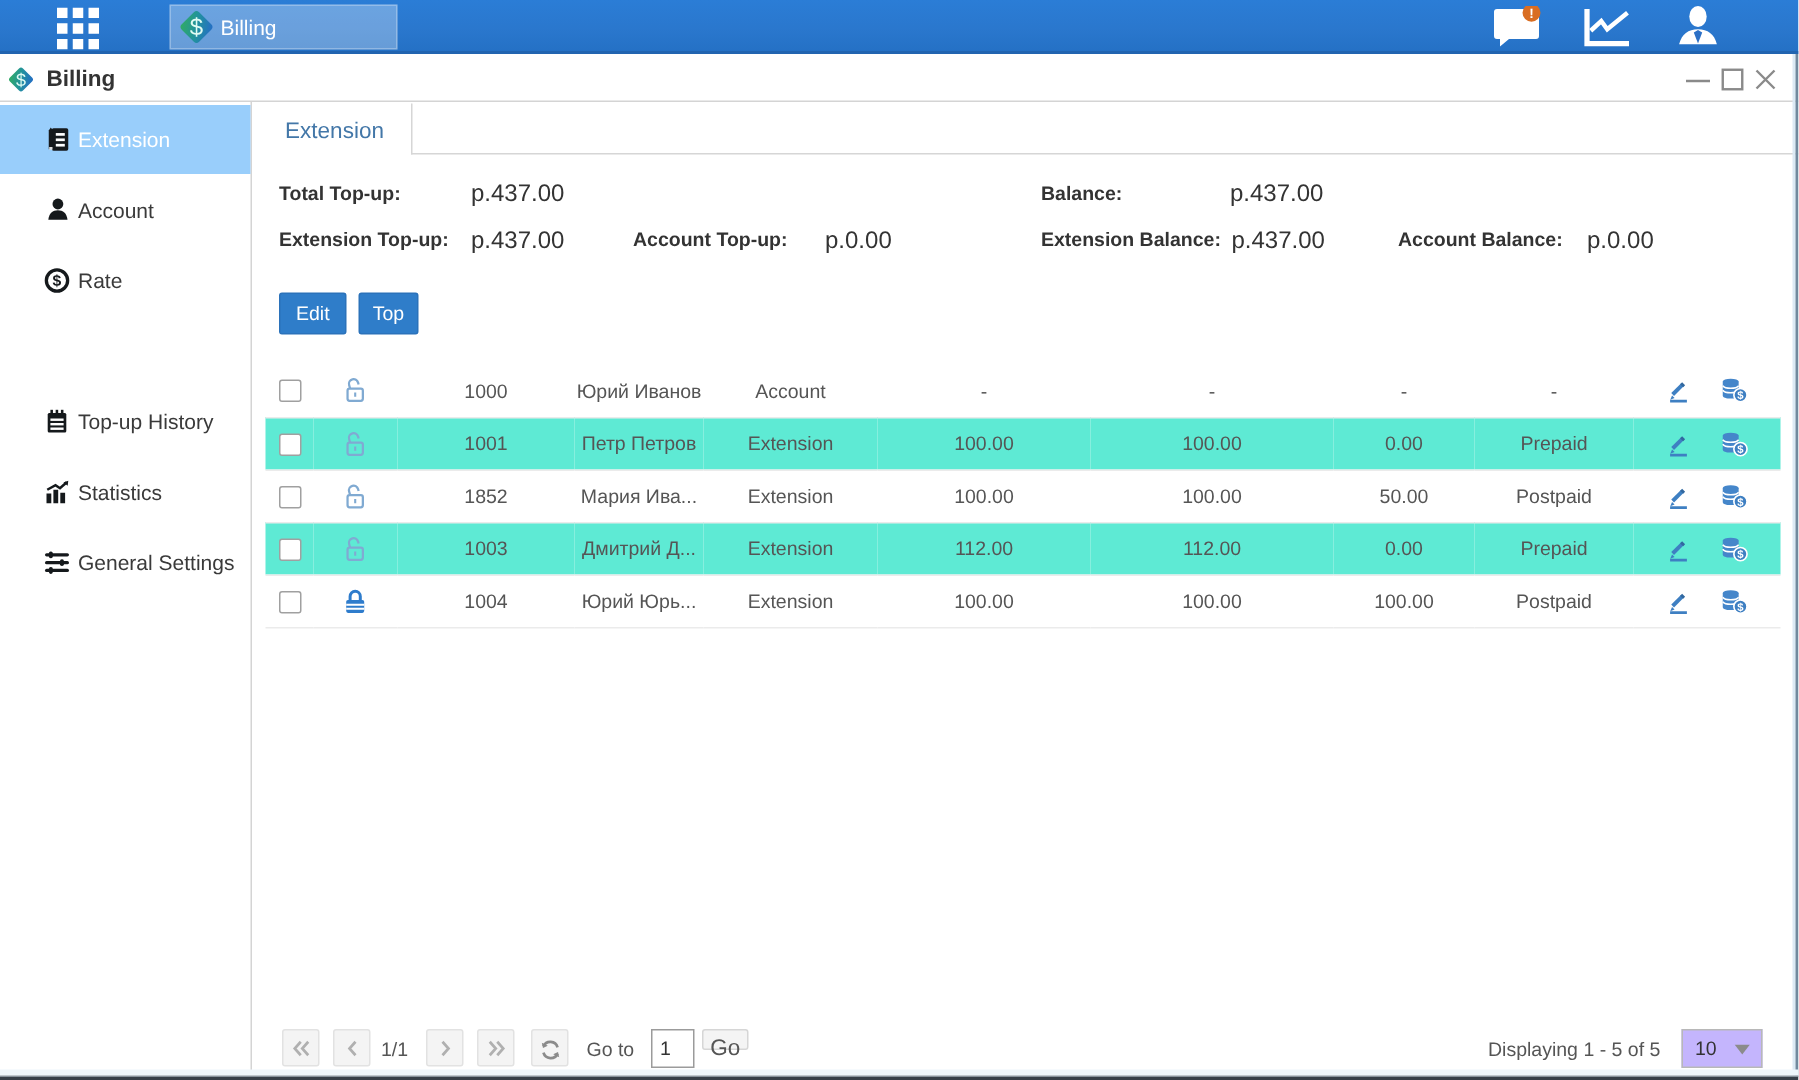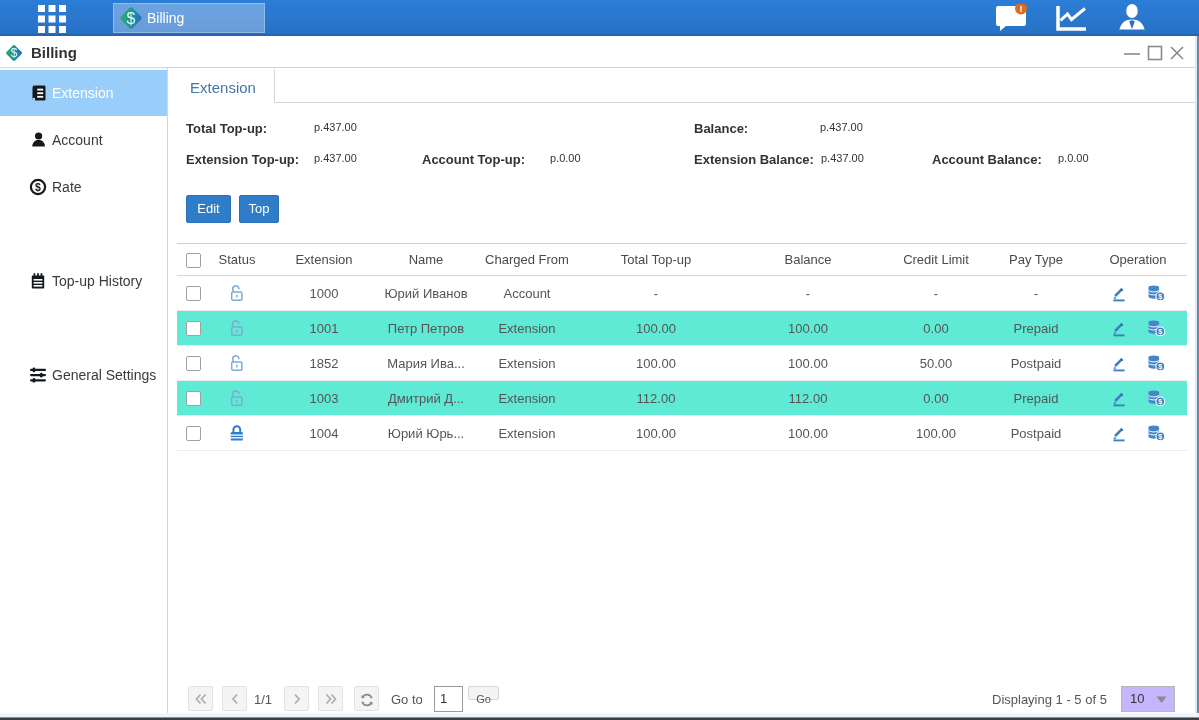"p.437.00" .sval { font-size: 11px -> 16px }
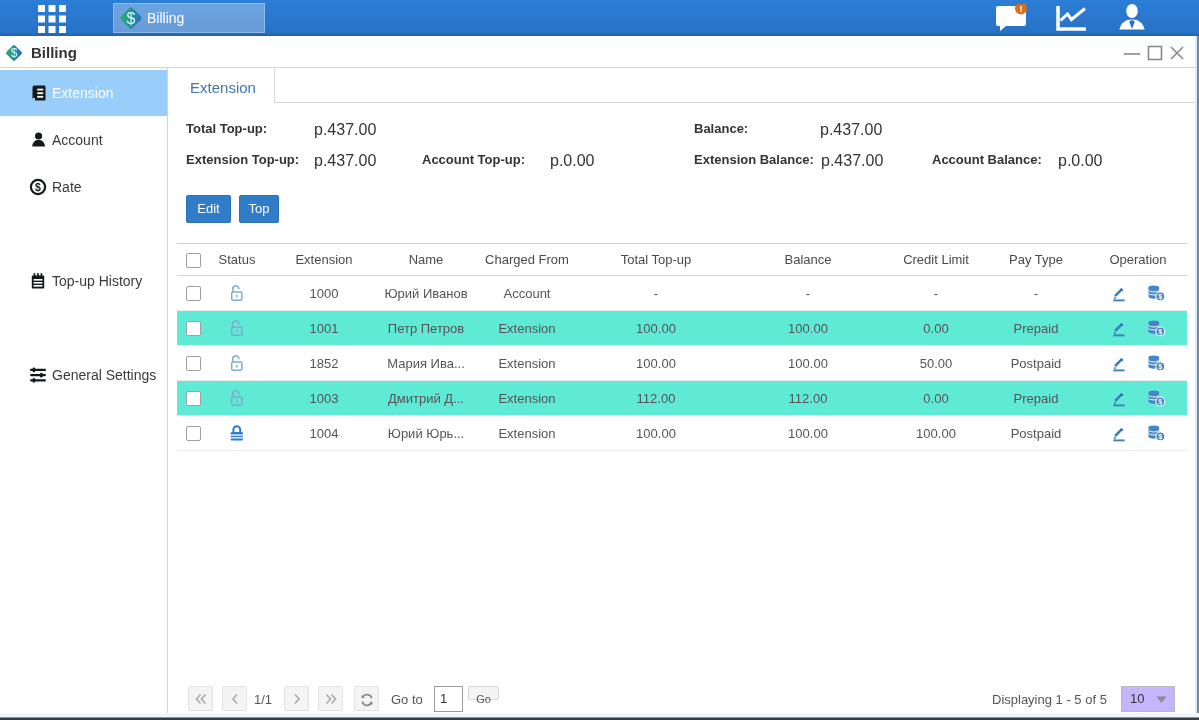"Status" tr { html: <tr> <th><span></span></th> <th>Status</th> <th>Extension</th> <th>Name</th> <th>Charged From</th> <th>Total Top-up</th> <th>Balance</th> <th>Credit Limit</th> <th>Pay Type</th> <th>Operation</th> </tr> -> none }
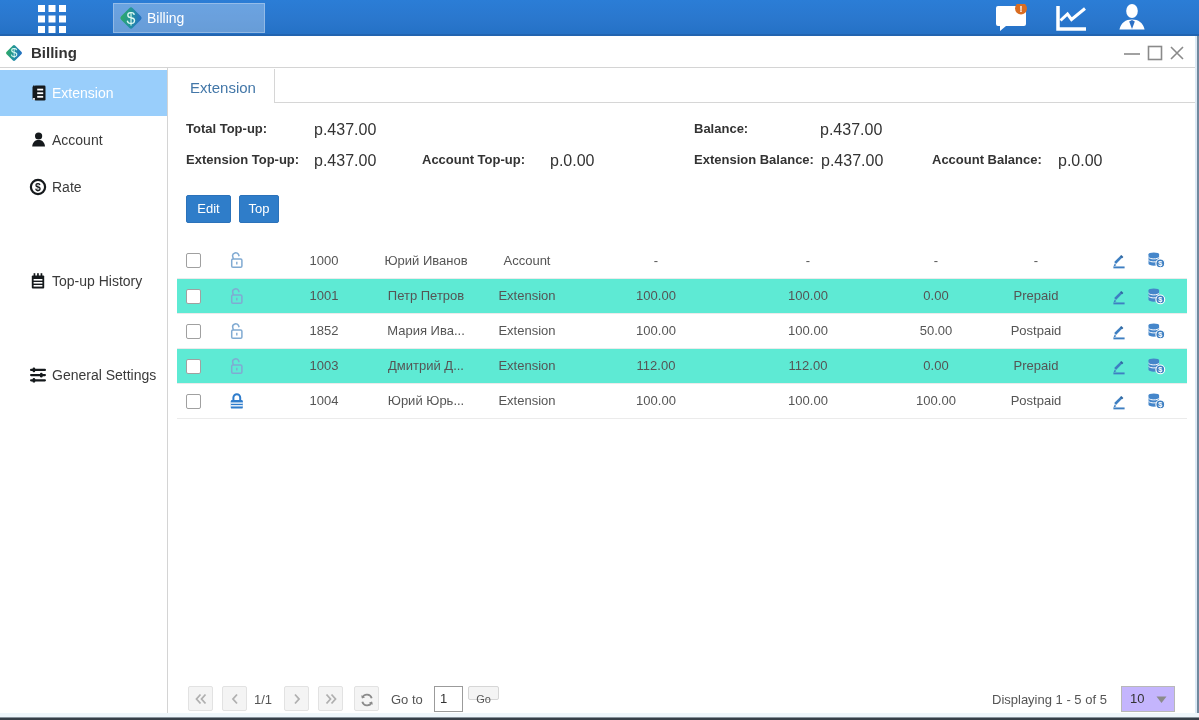"Statistics" div.sitem { html: none -> <div> <svg> <rect></rect> <rect></rect> <rect></rect> <path></path> <path></path> </svg> <div>Statistics</div> </div> }
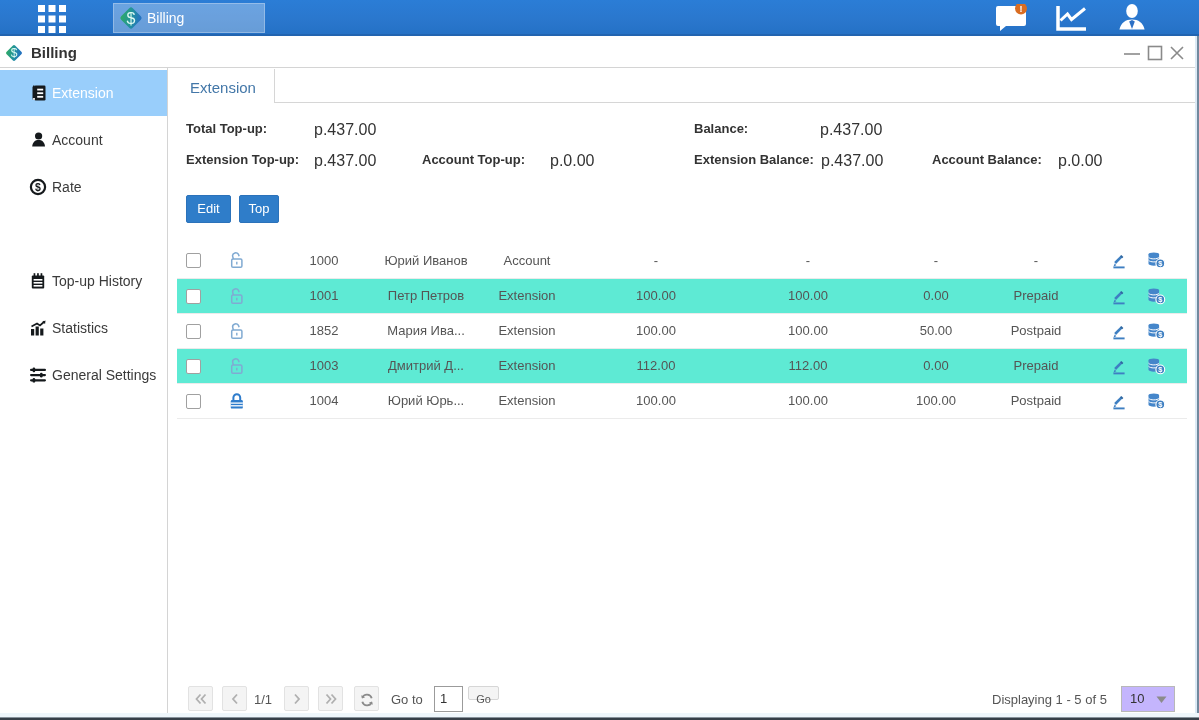"Go" div.abs { font-size: 11px -> 15px }
